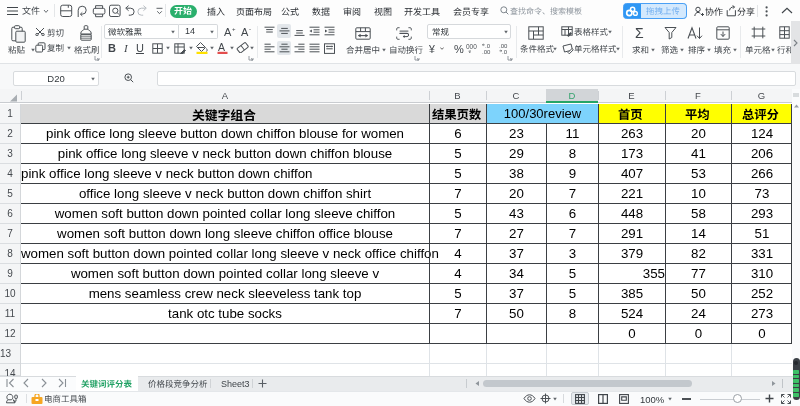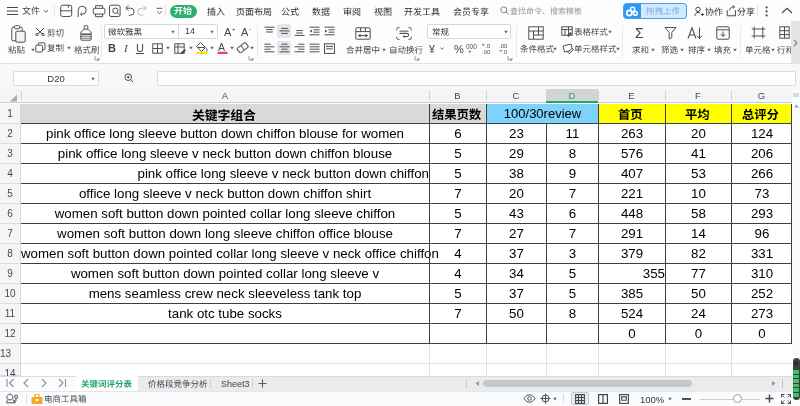"576" div { text: 576 -> 173 }
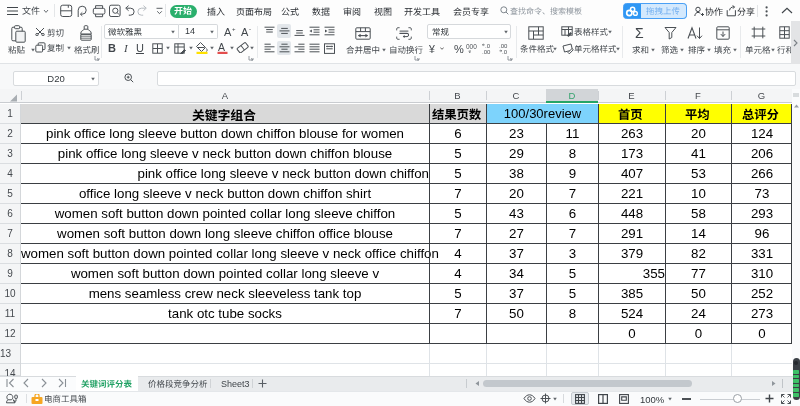"pink office long sleeve v neck button down chiffon" div { text-align: right -> left }
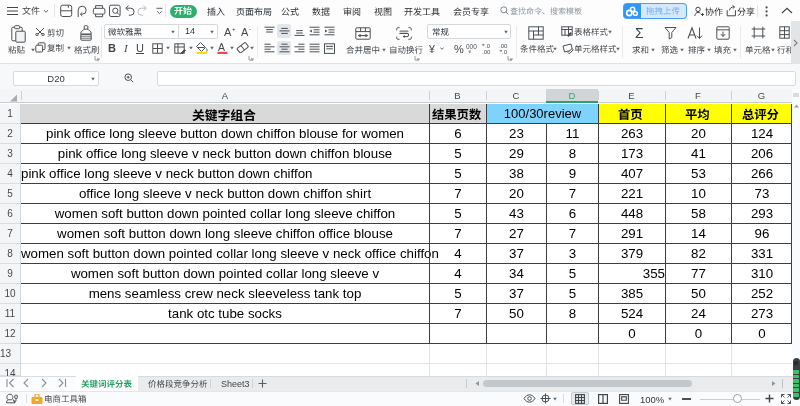"96" div { text: 96 -> 51 }
